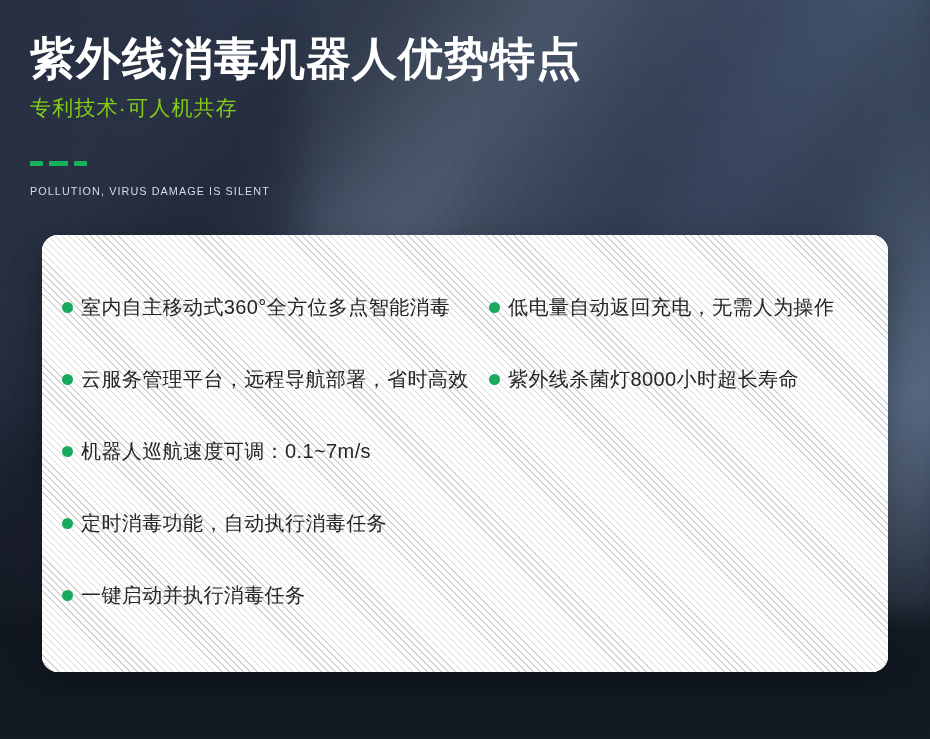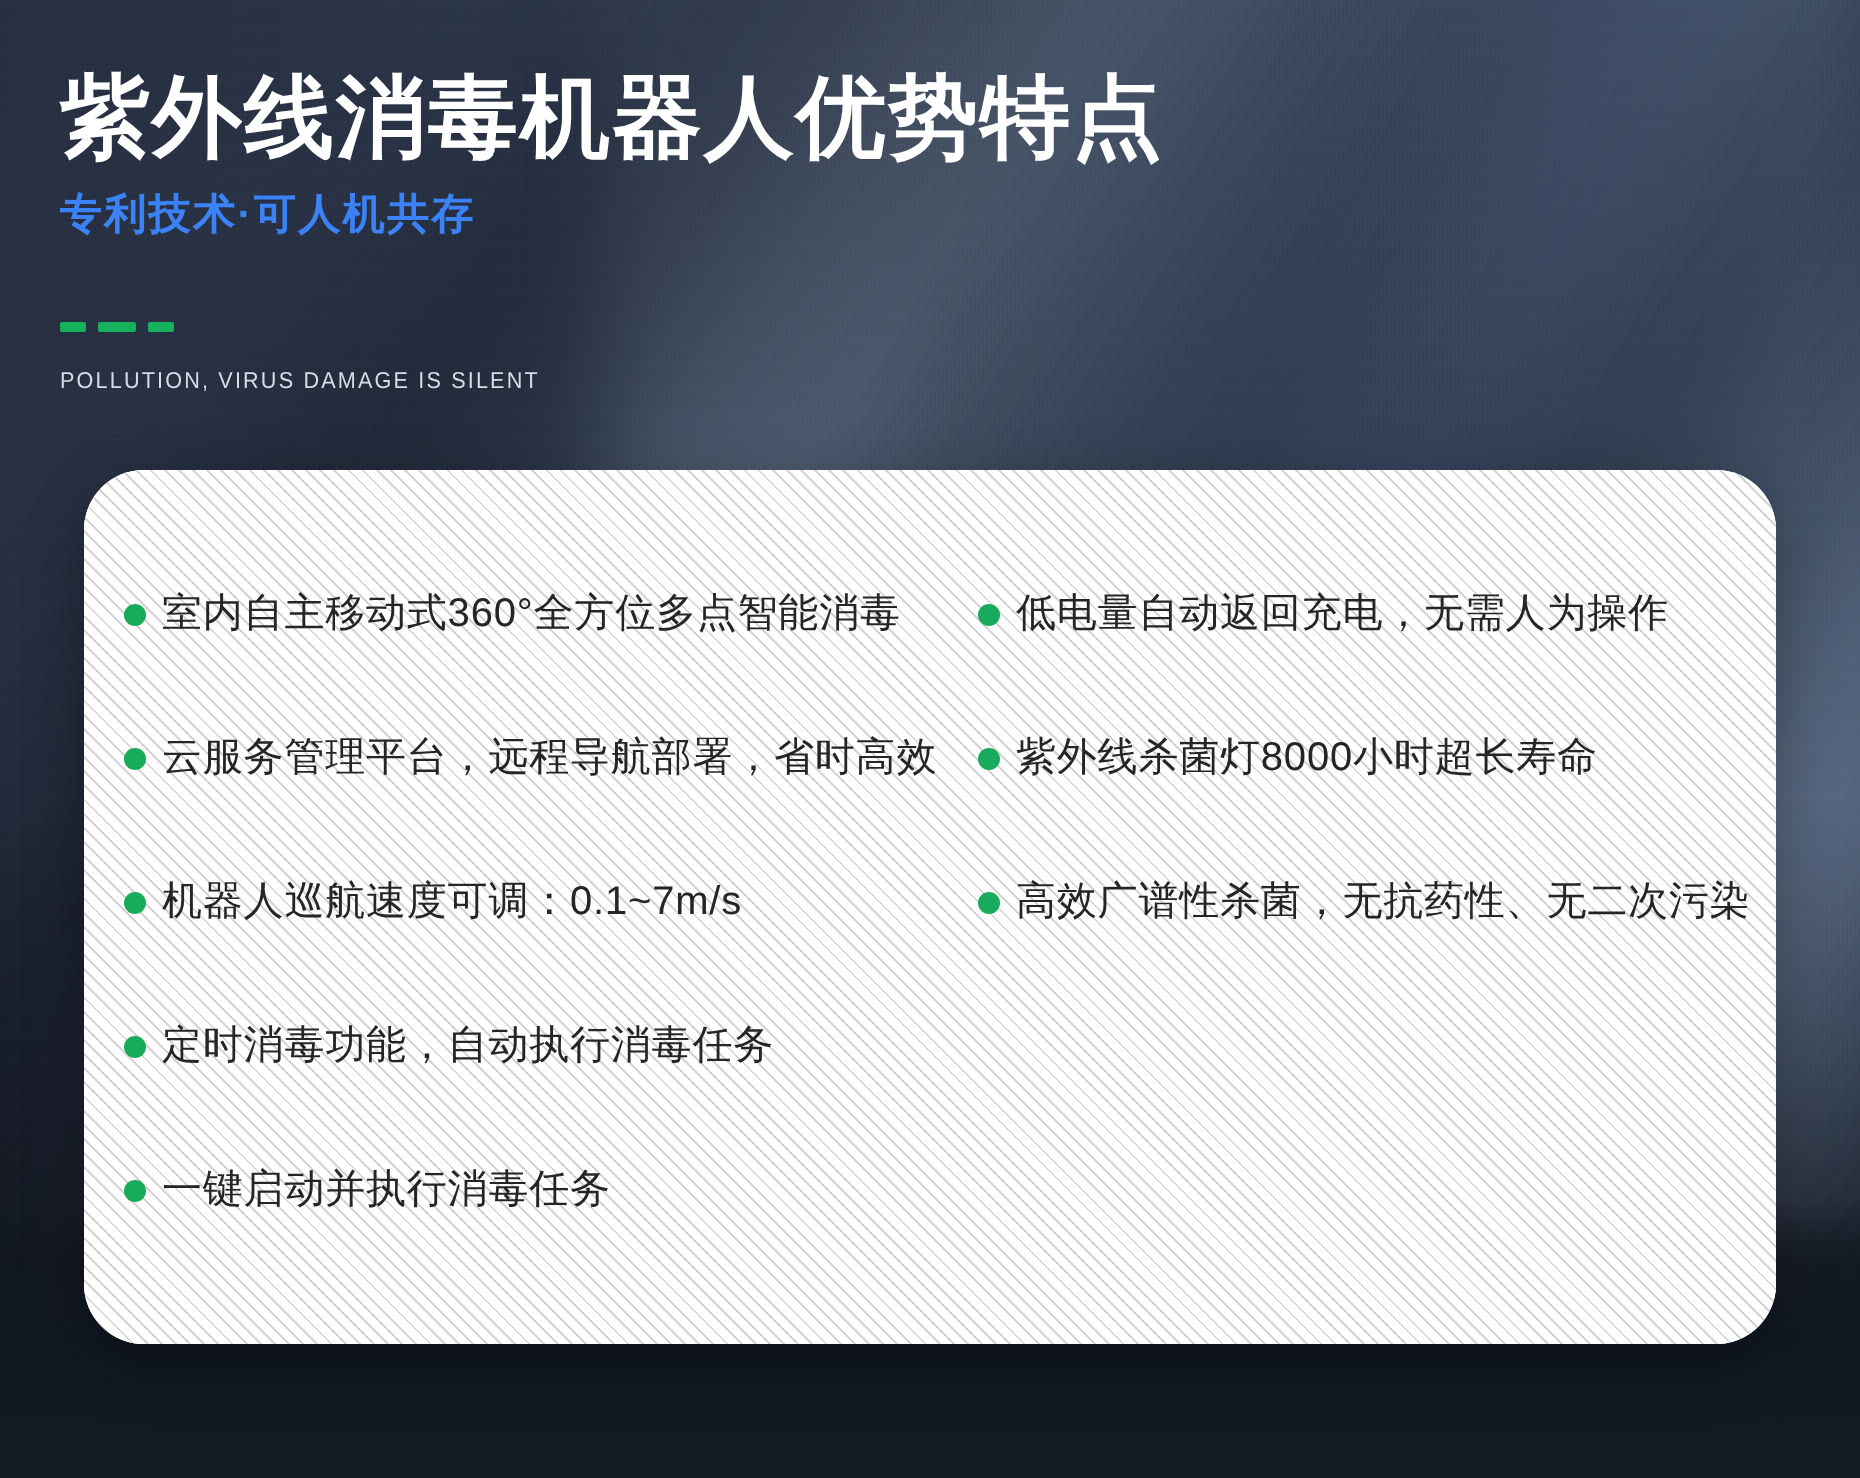"专利技术·可人机共存" .subtitle { color: #3b82f6 -> #84cc16; font-weight: bold -> normal }
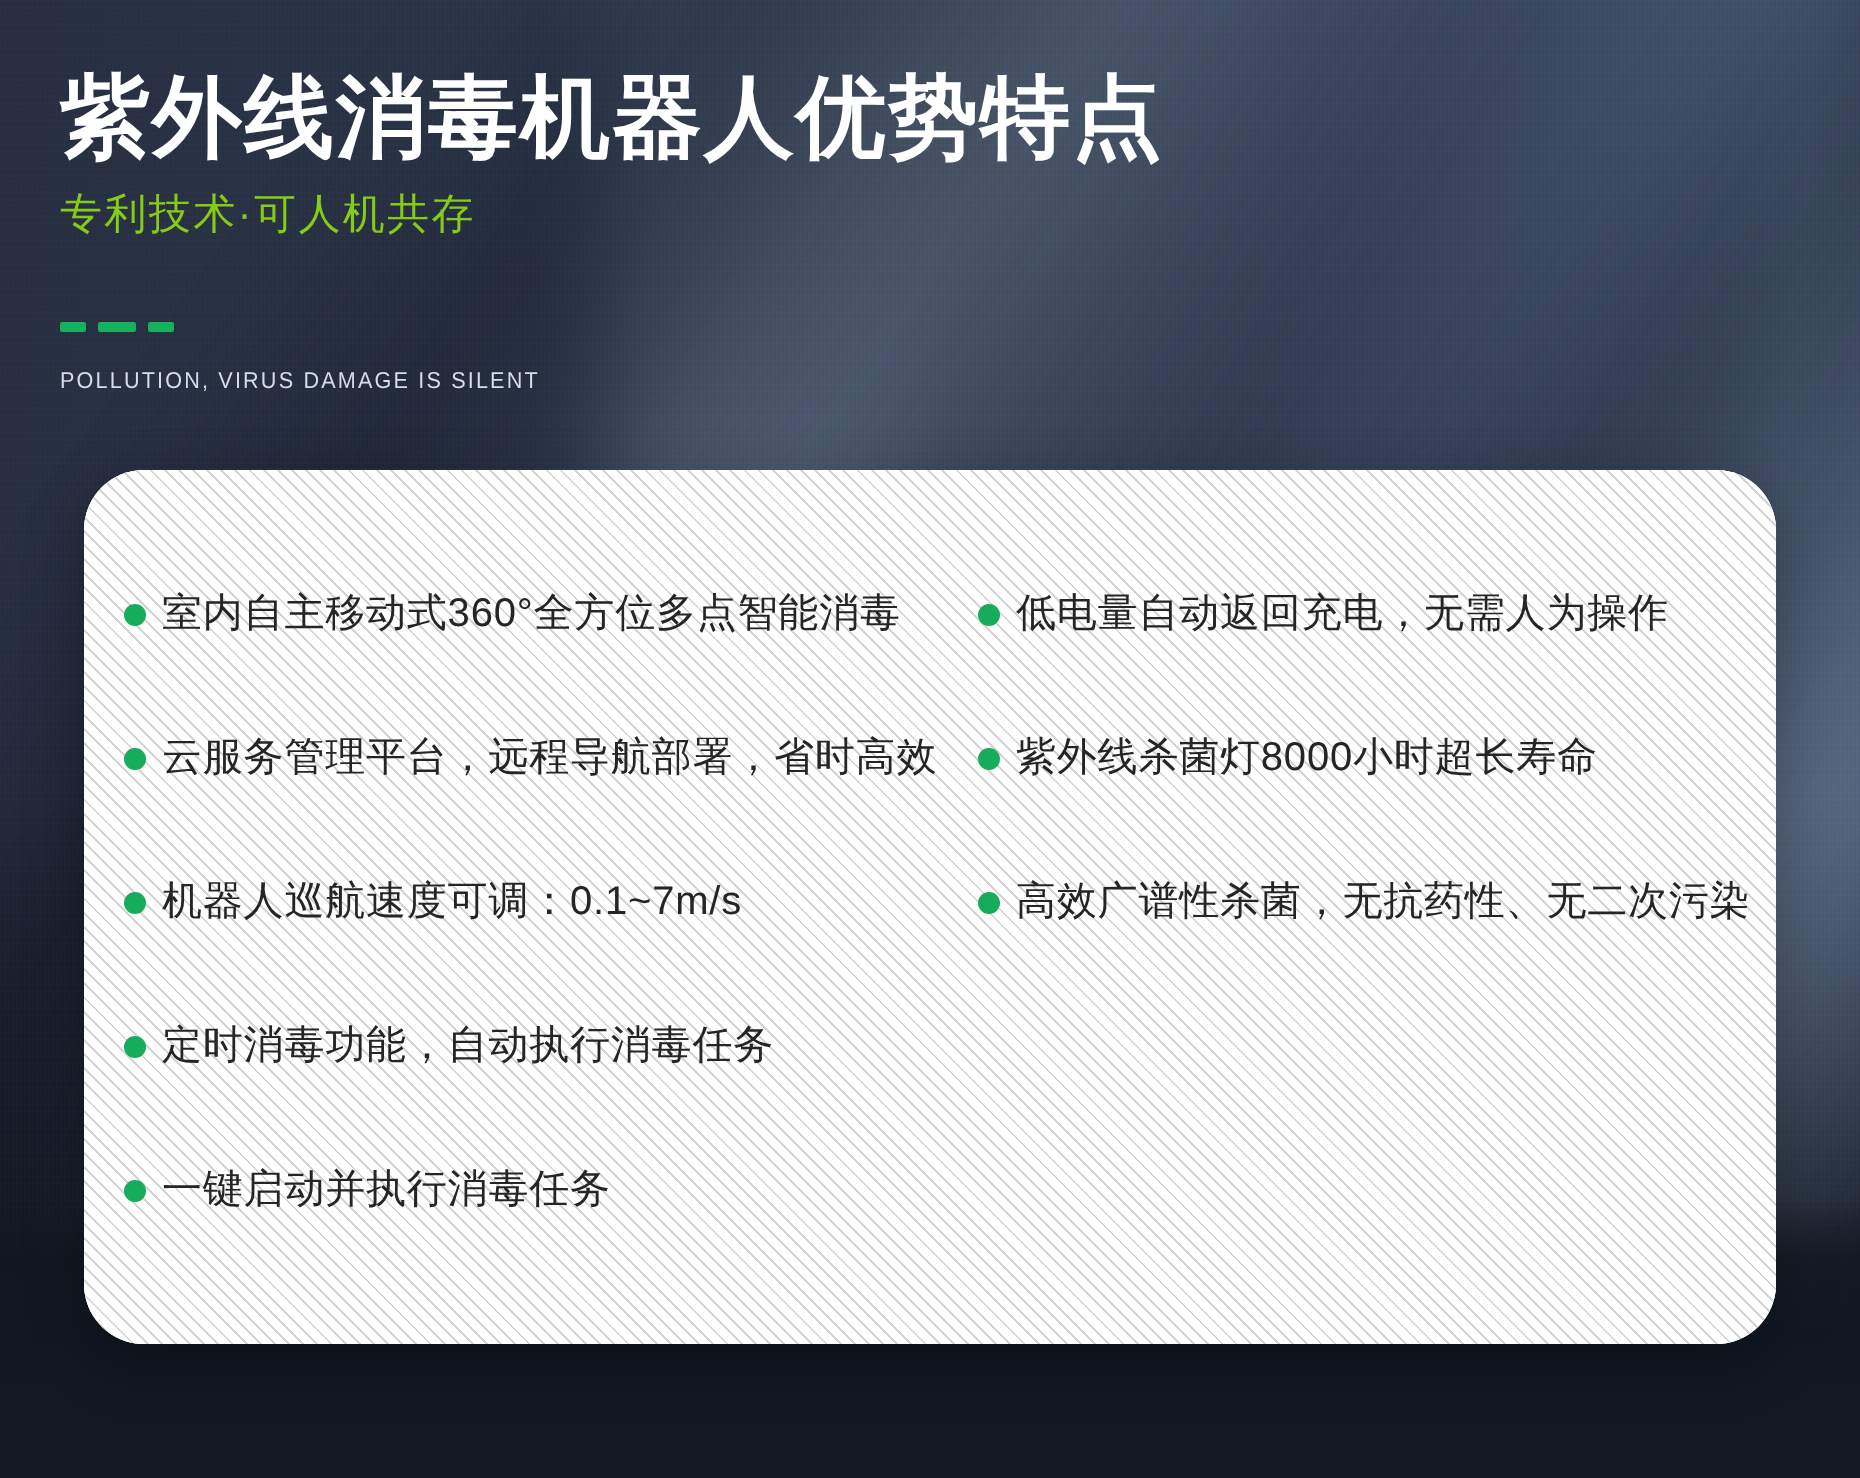"室内自主移动式360°全方位多点智能消毒" .feature-card { border-radius: 30px -> 16px }
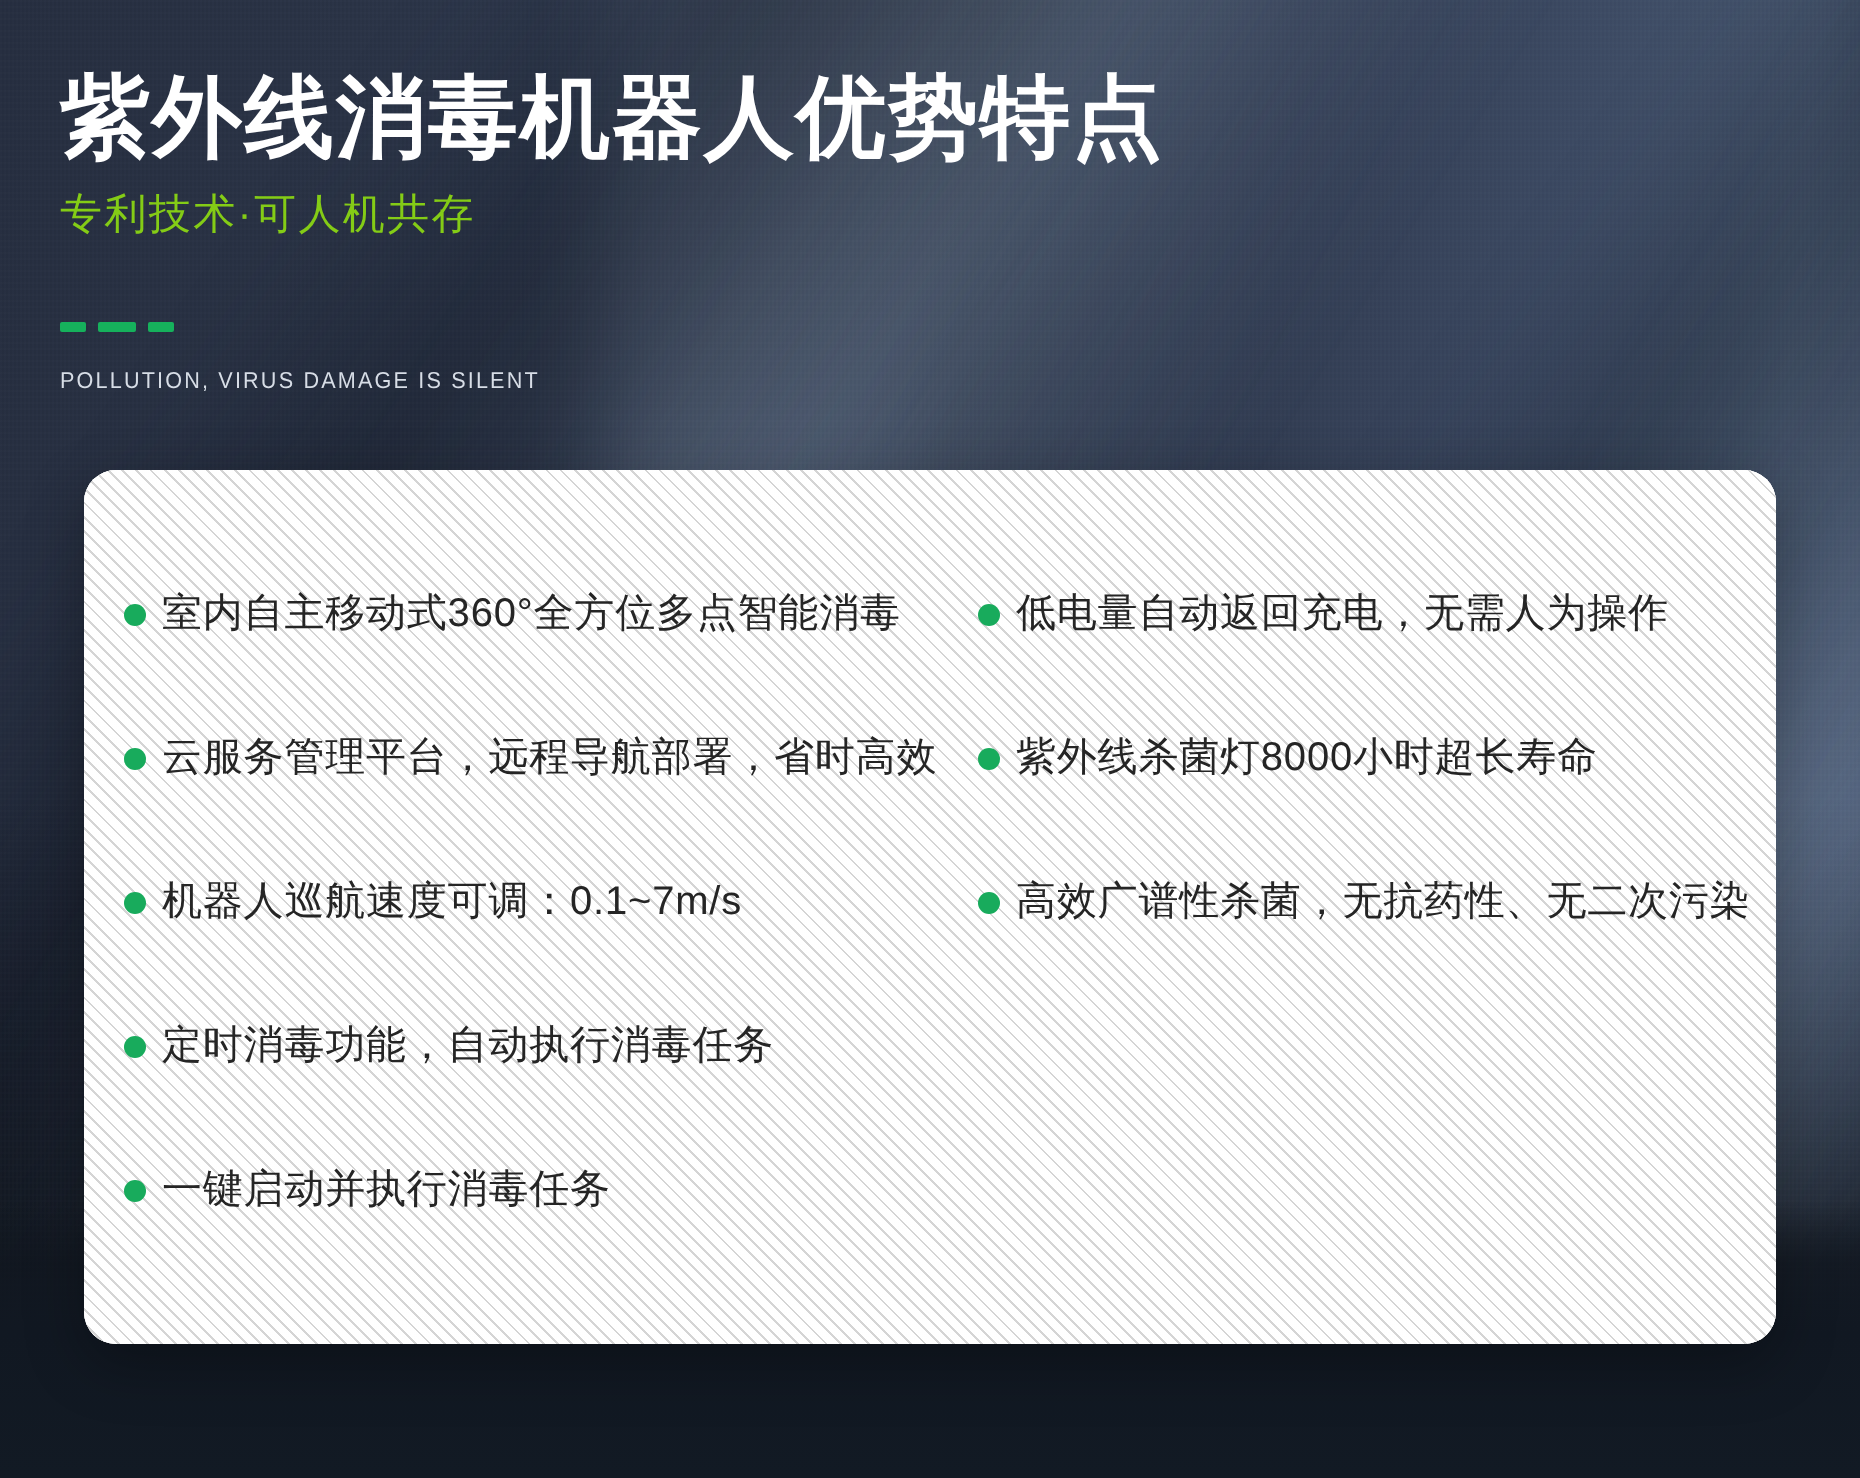"高效广谱性杀菌，无抗药性、无二次污染" div.row { html: <div> <span></span> <span>高效广谱性杀菌，无抗药性、无二次污染</span> </div> -> none }
